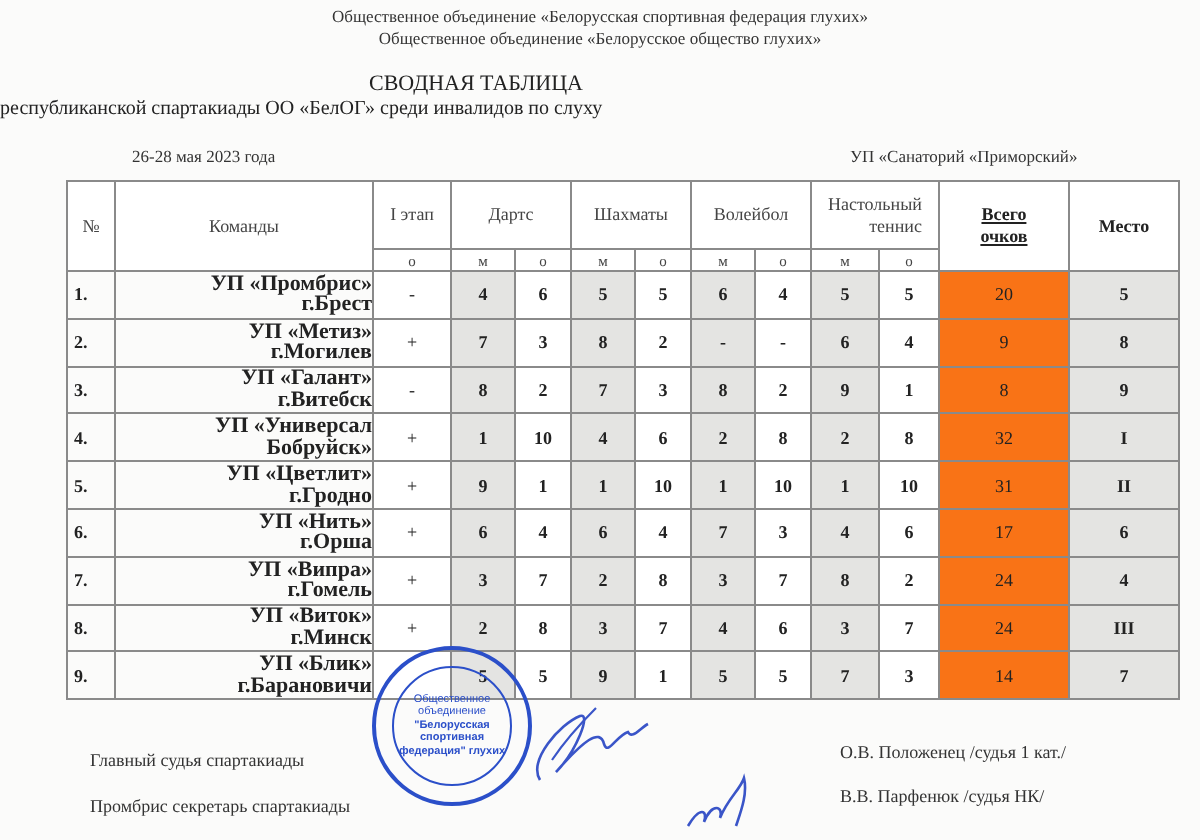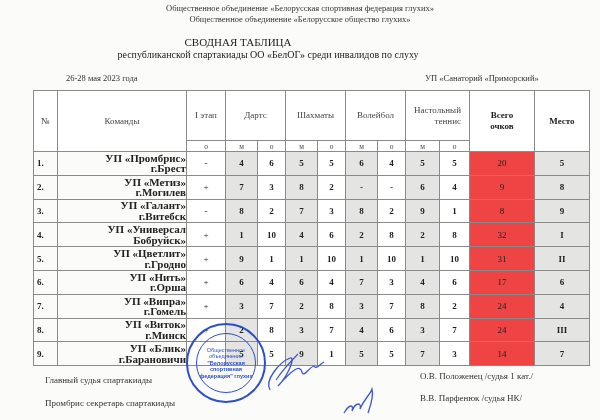"республиканской спартакиады ОО «БелОГ»" .sub { text-align: center -> none }
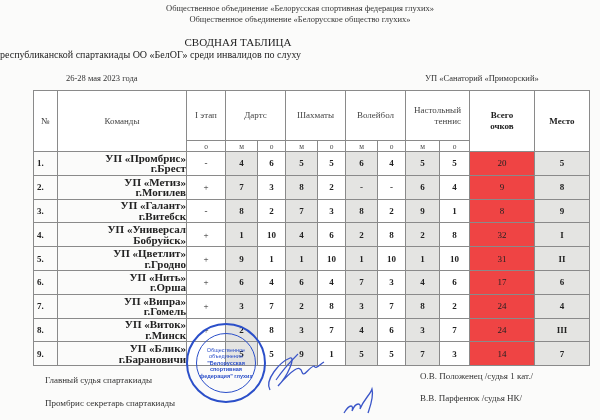"I этап" th.big { padding: 8px 6px -> 0 6px }
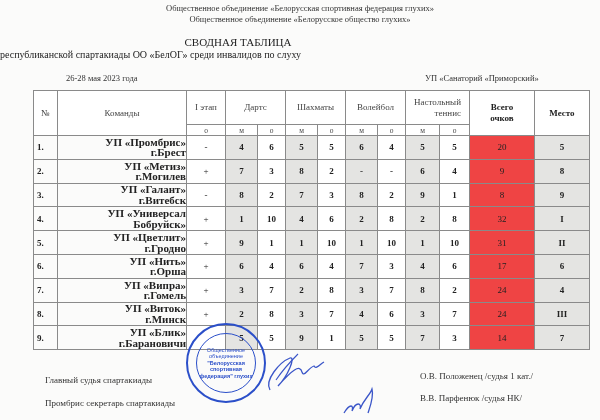"Всего очков" th.big { text-decoration: none -> underline }
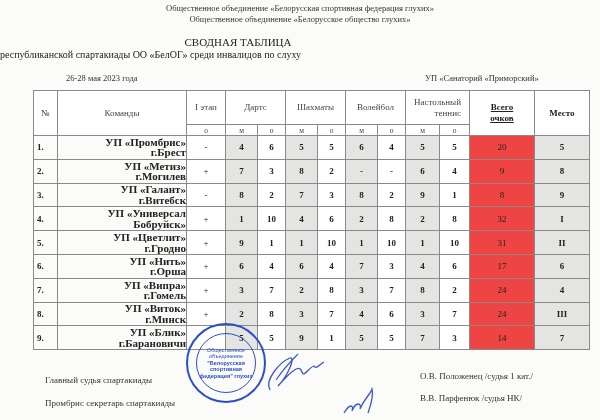"20" td.total { background: #ef4444 -> #f97316 }
